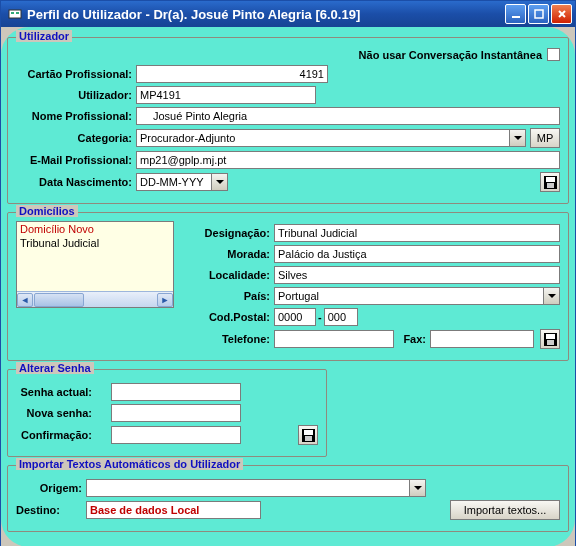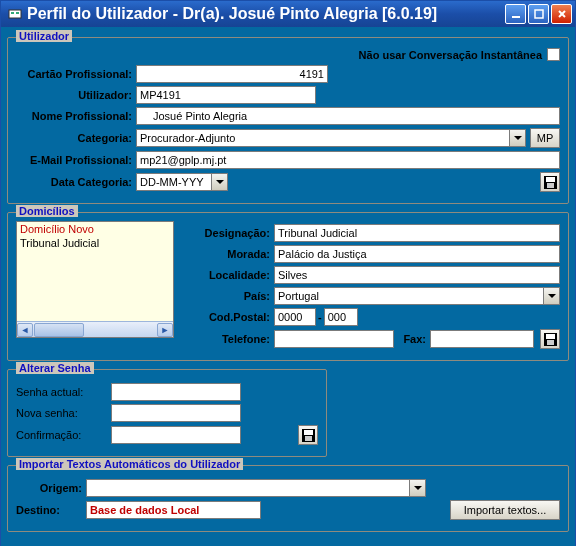"Perfil do Utilizador - Dr(a)." .titlebar { font-size: 16px -> 13px }
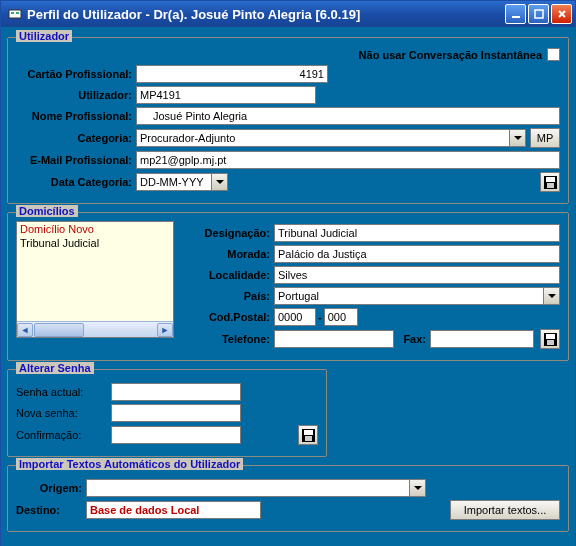"Utilizador" .client { background: #0369a1 -> #5eead4; border-radius: none -> 28px }
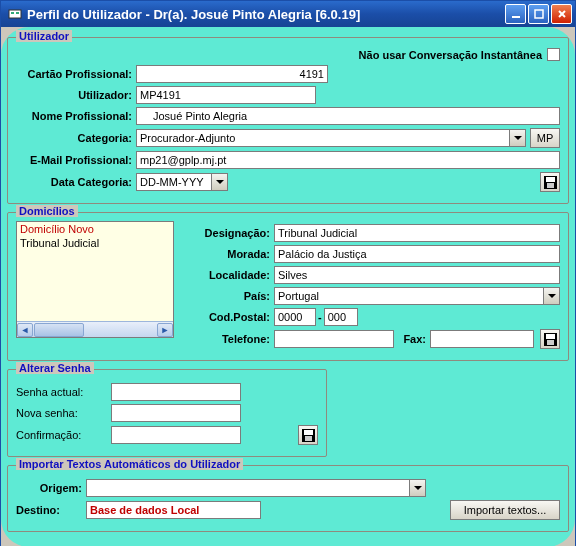"Data Categoria:" div.lbl { text: Categoria -> Nascimento }
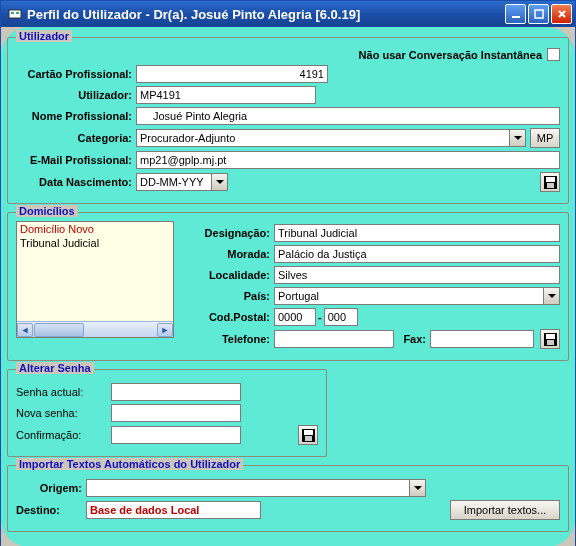"Domicílio Novo" .listbox { height: 117px -> 87px }
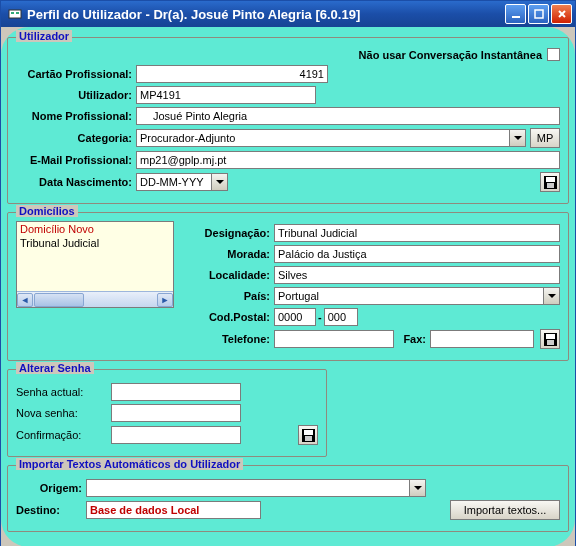"Senha actual:" .lbl3 { font-weight: normal -> bold; padding-right: 0 -> 19px; text-align: none -> right }
